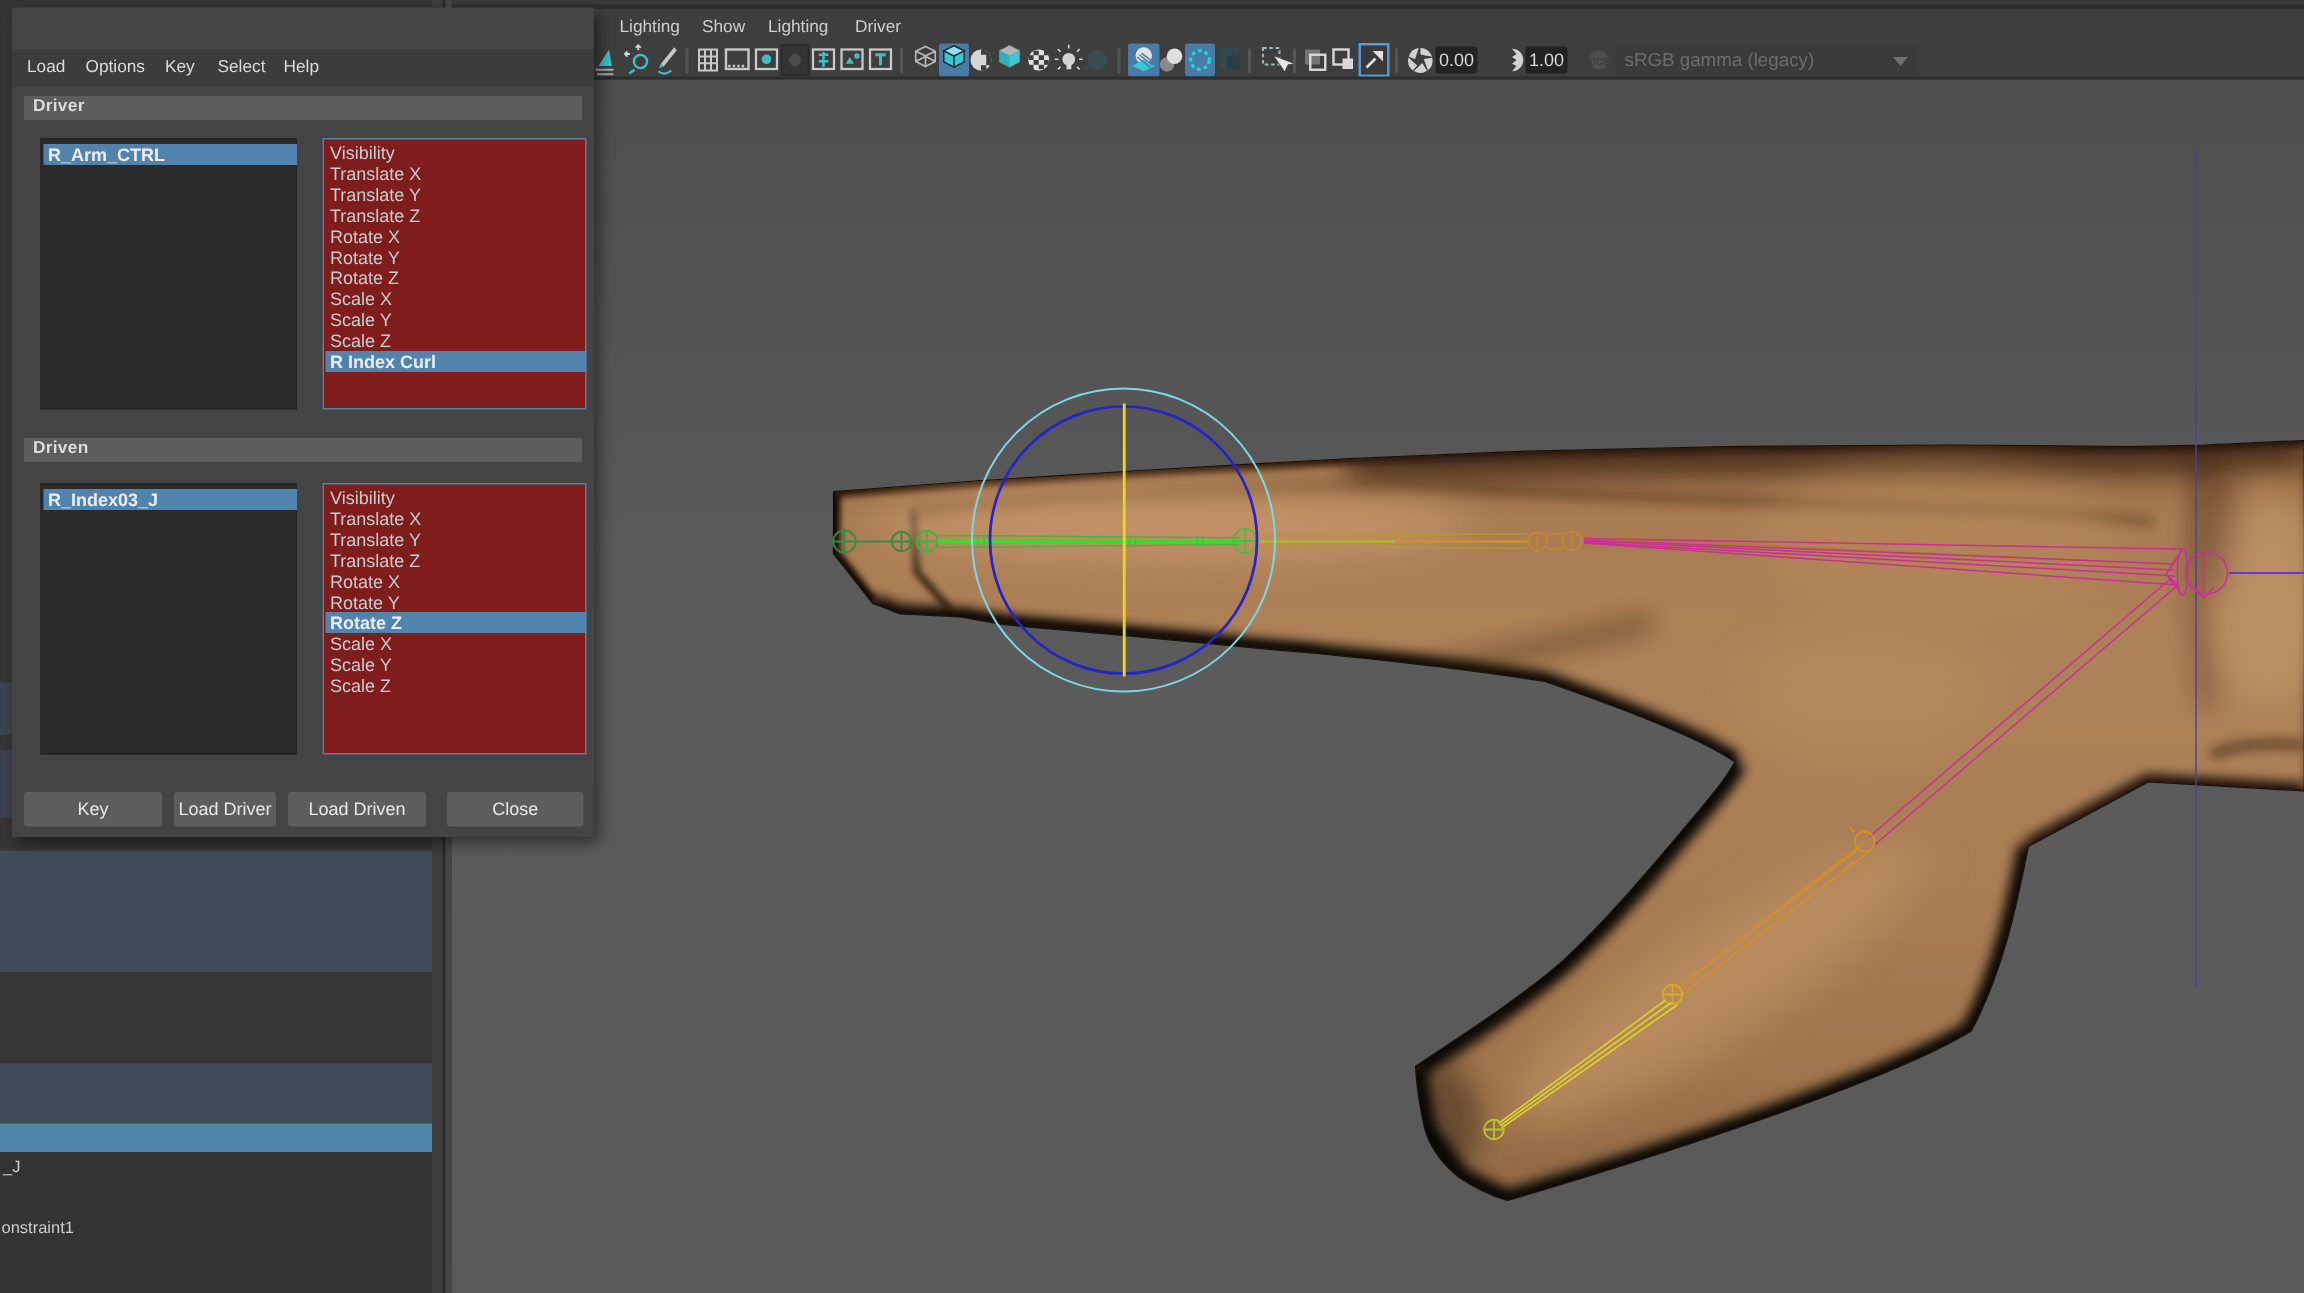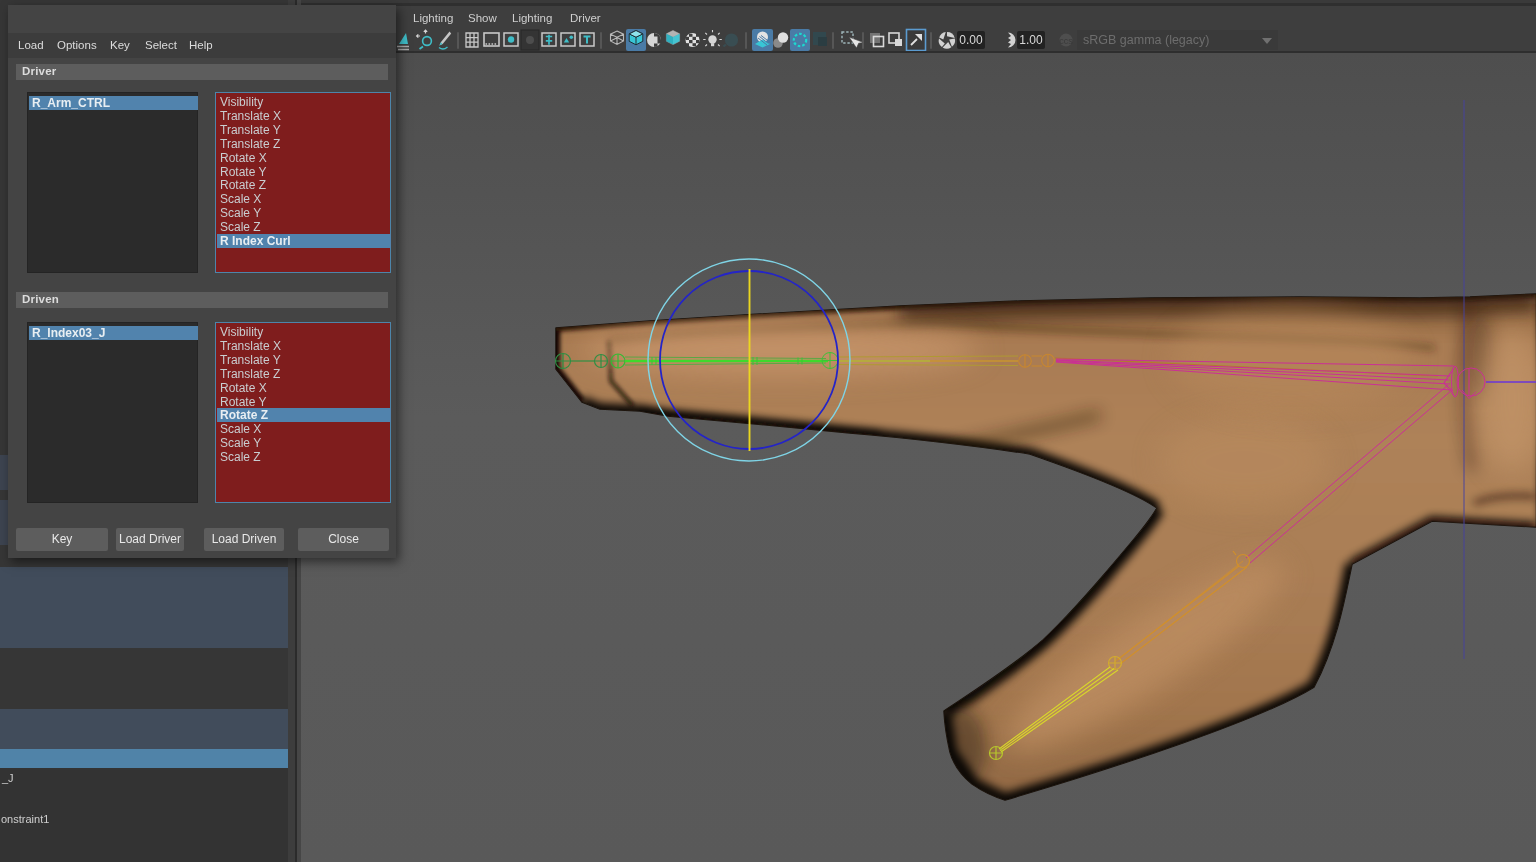"Load Driven" div.btn { left: 196px -> 184px; width: 80px -> 92px }
